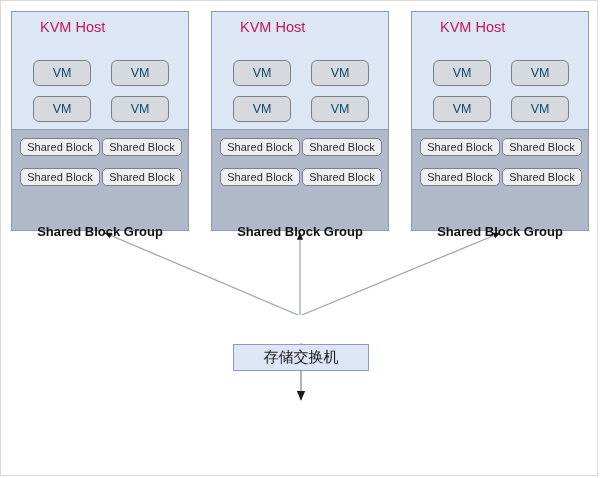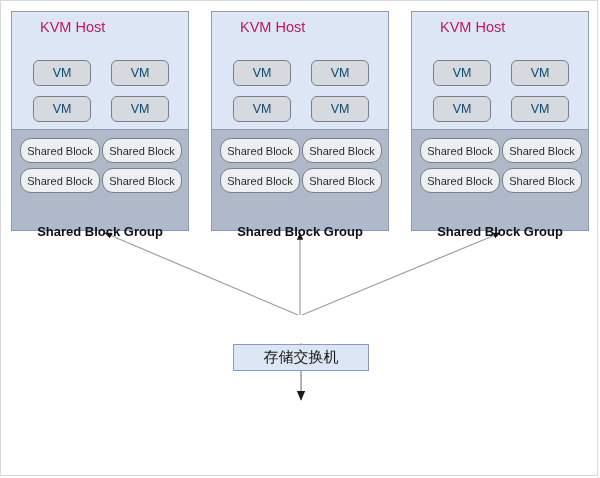"Shared Block" .sb-box { border-radius: 11px -> 5px; height: 25px -> 18px }
